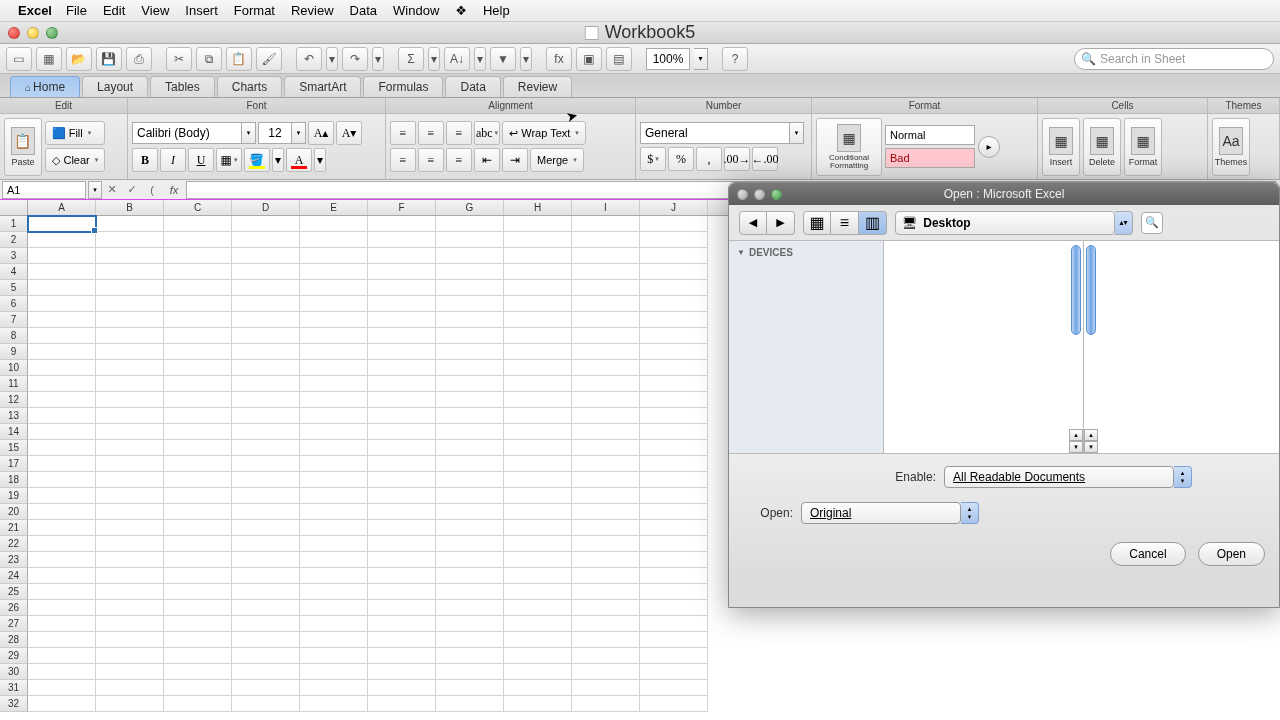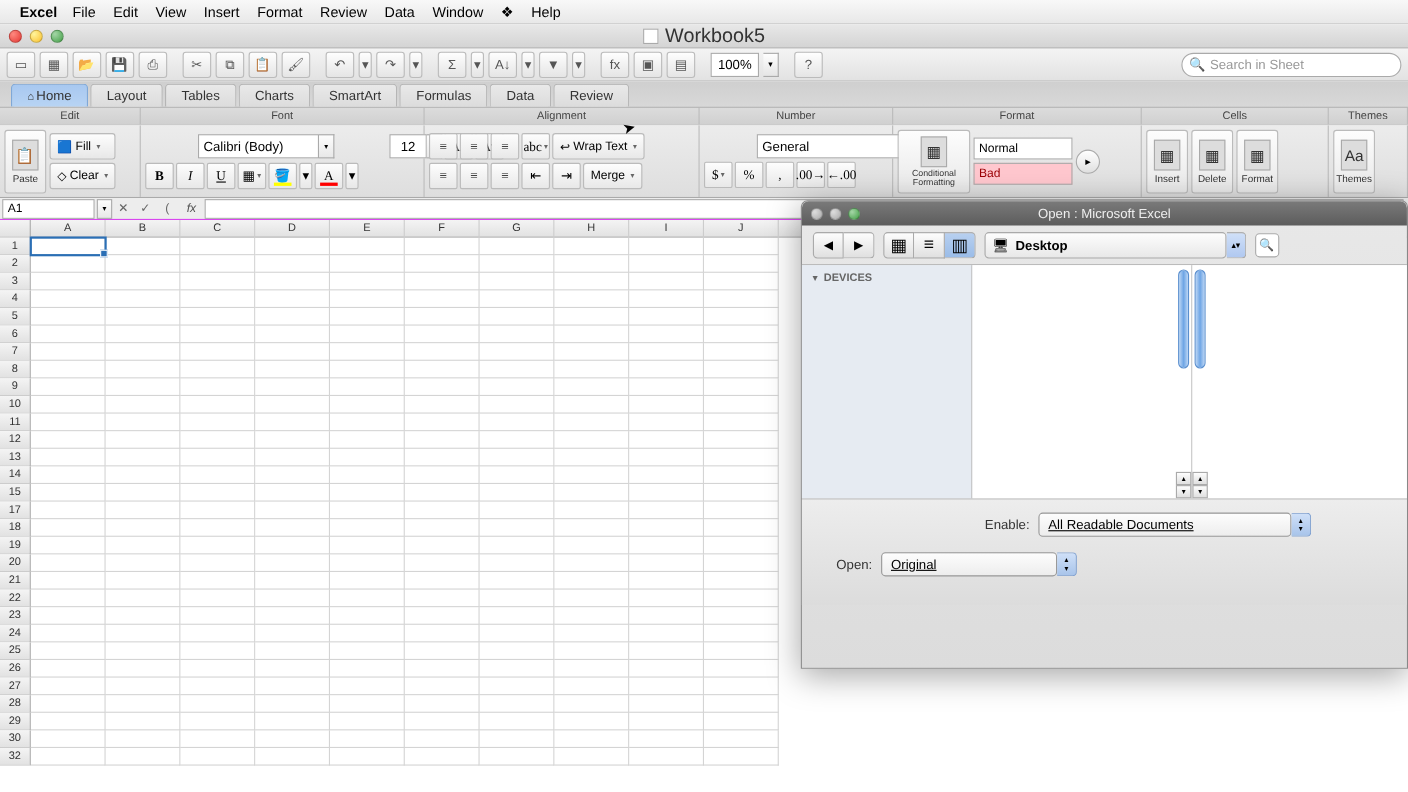"Calibri (Body)" .dd-wrap { margin-left: 48px -> none }
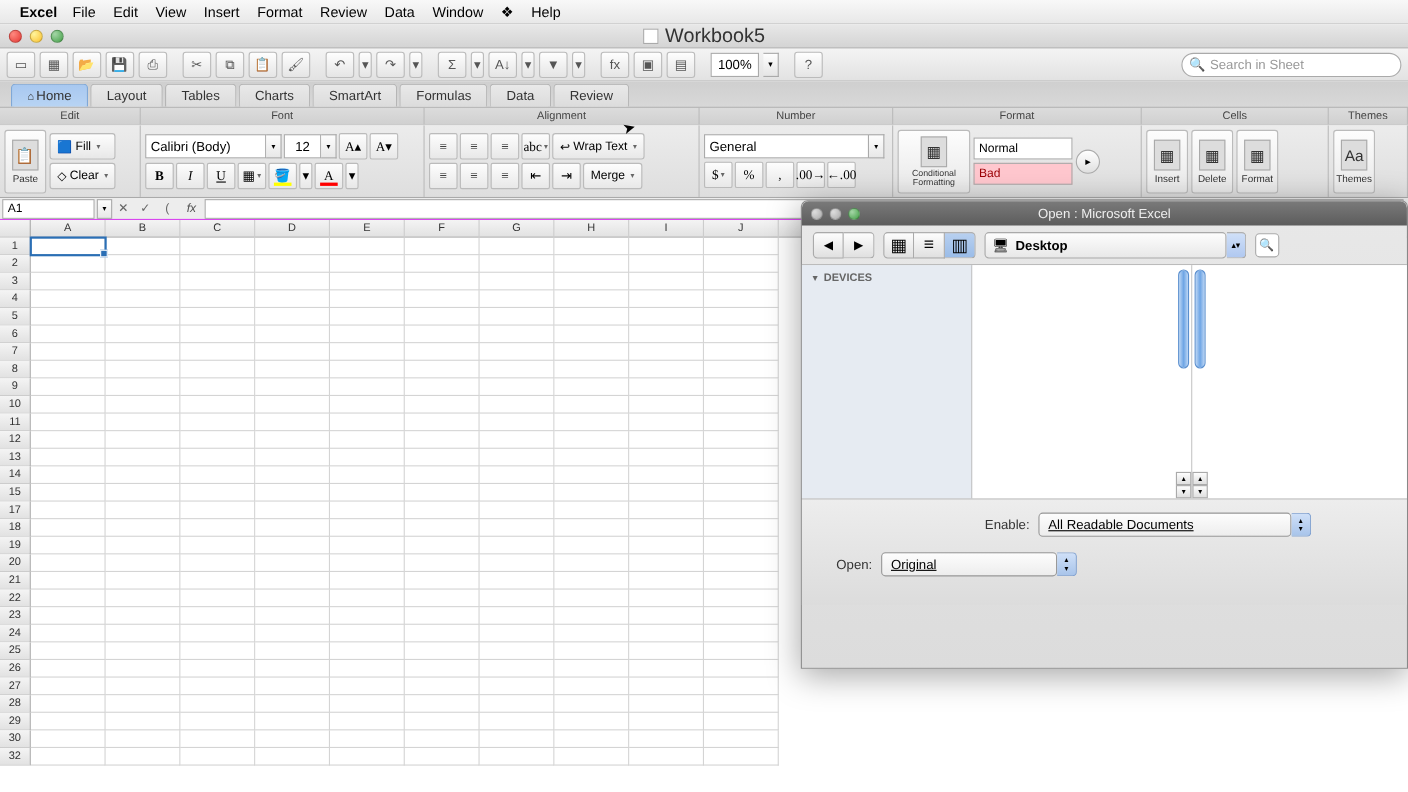"Cancel" div.dlg-buttons { html: none -> <div> <div>Cancel</div> <div>Open</div> </div> }
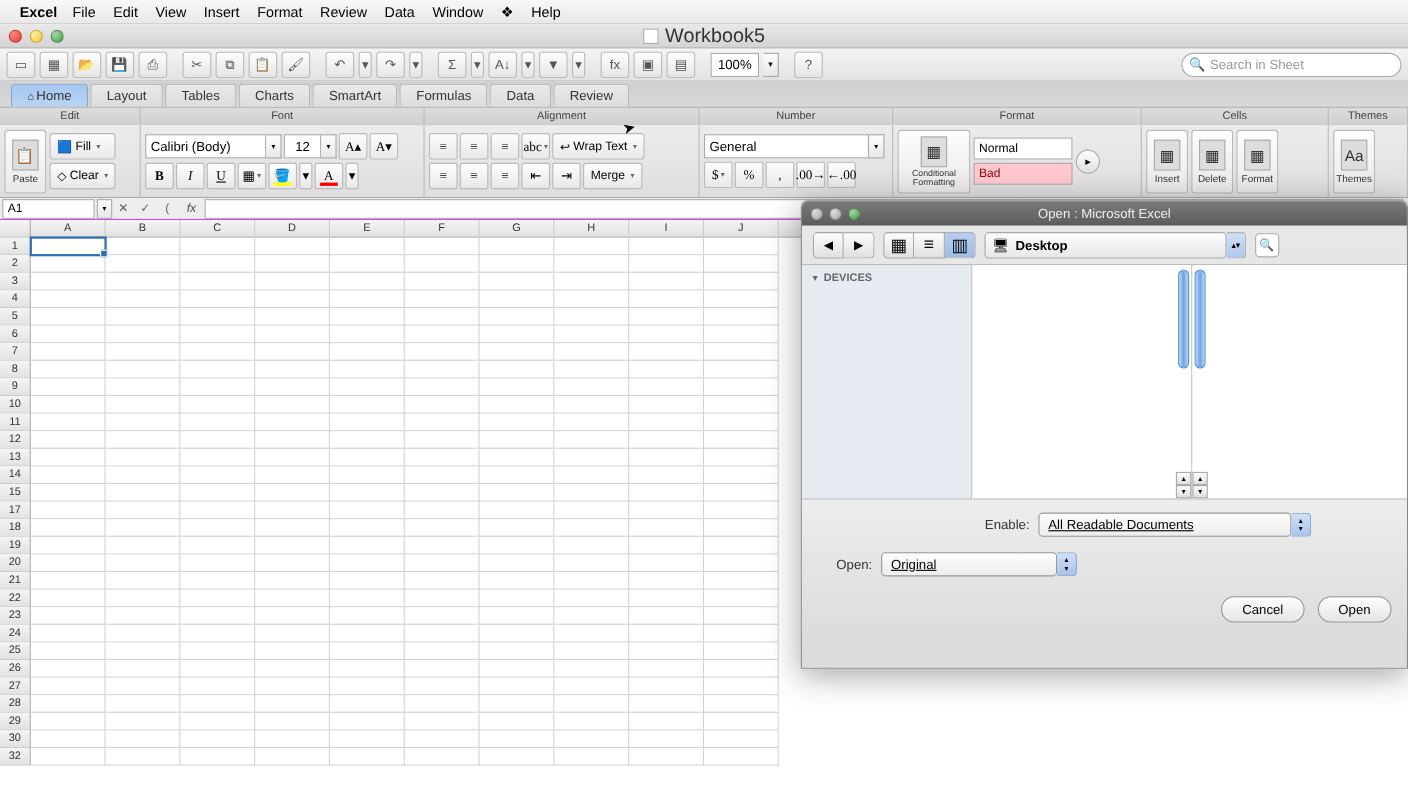"31" div.row { html: none -> <div> <div>31</div> <div></div> <div></div> <div></div> <div></div> <div></div> <div></div> <div></div> <div></div> <div></div> <div></div> </div> }
